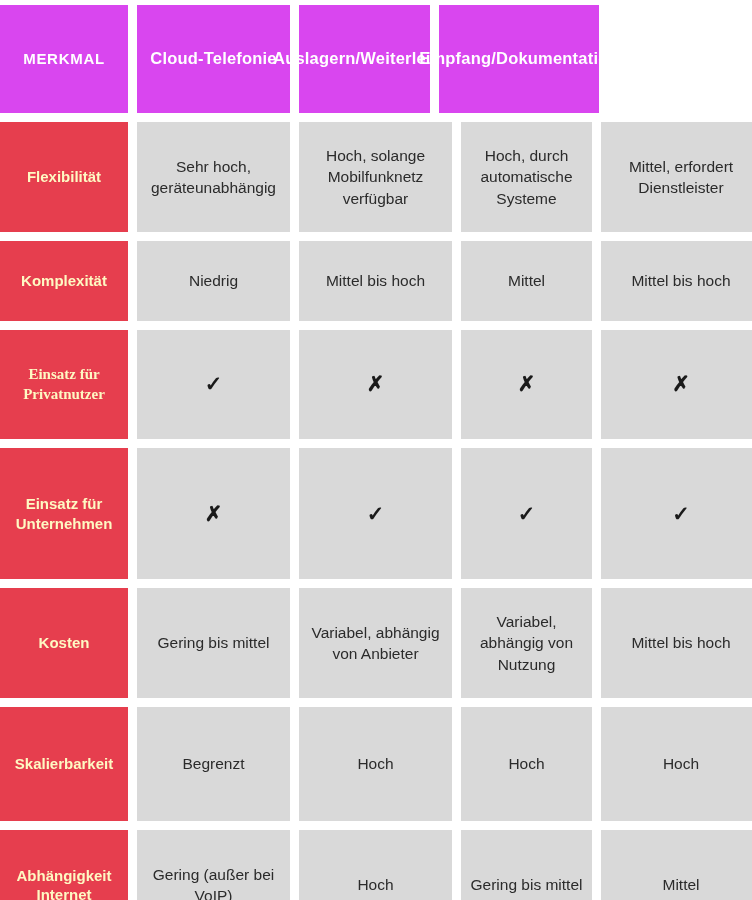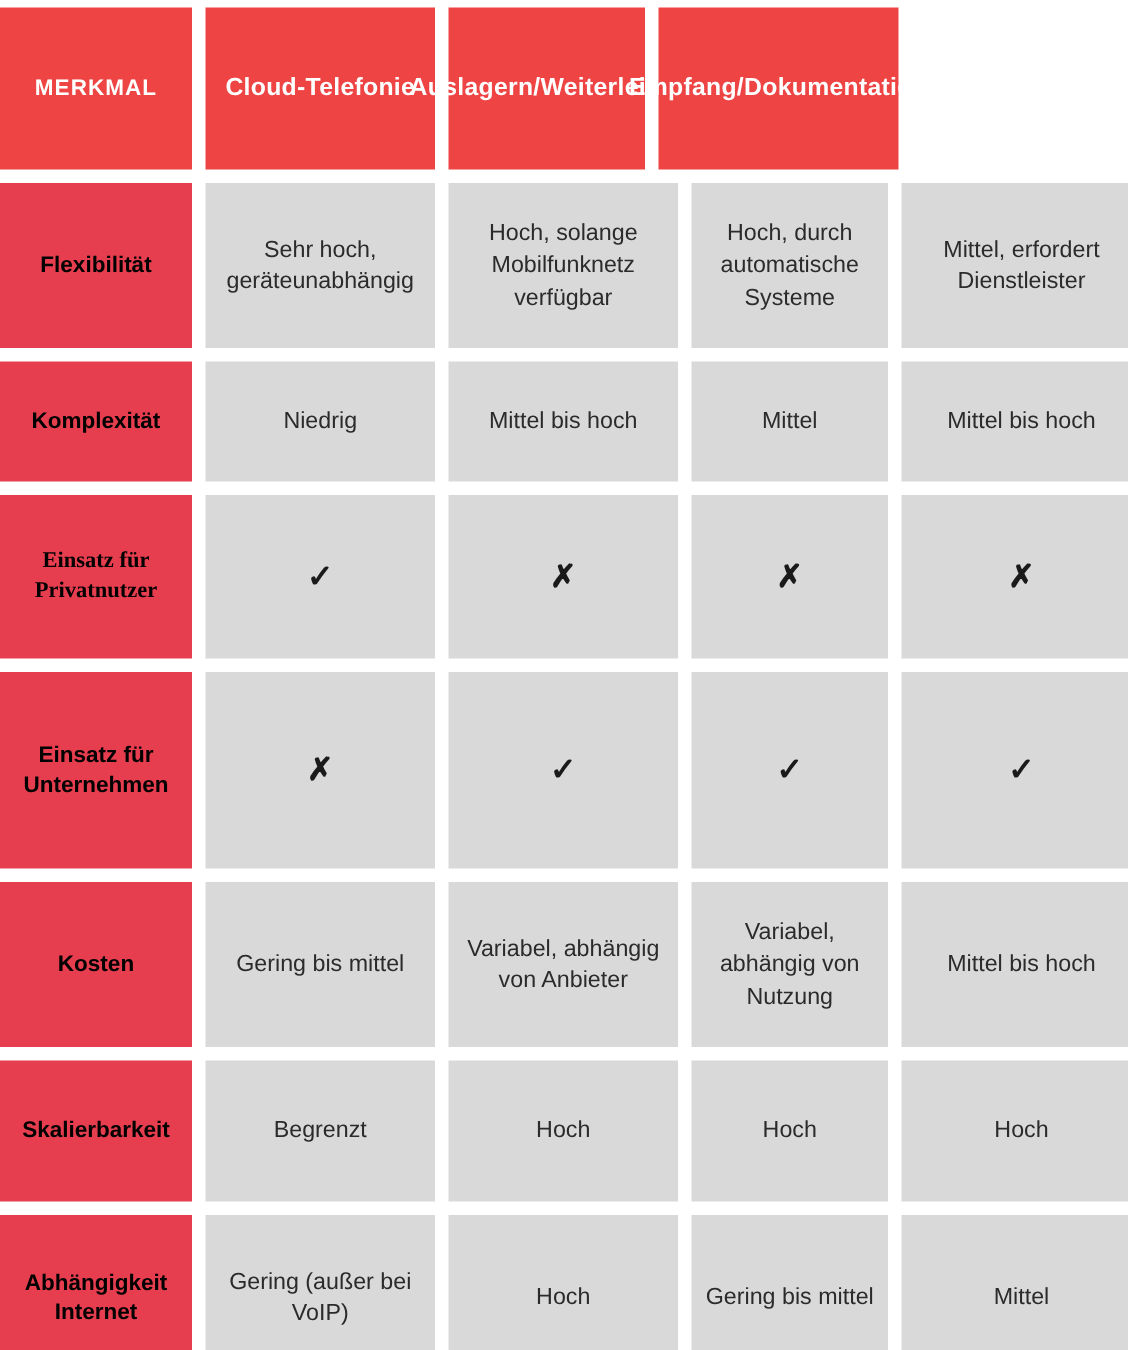"MERKMAL" .header-row .cell { background: #ef4444 -> #d946ef }
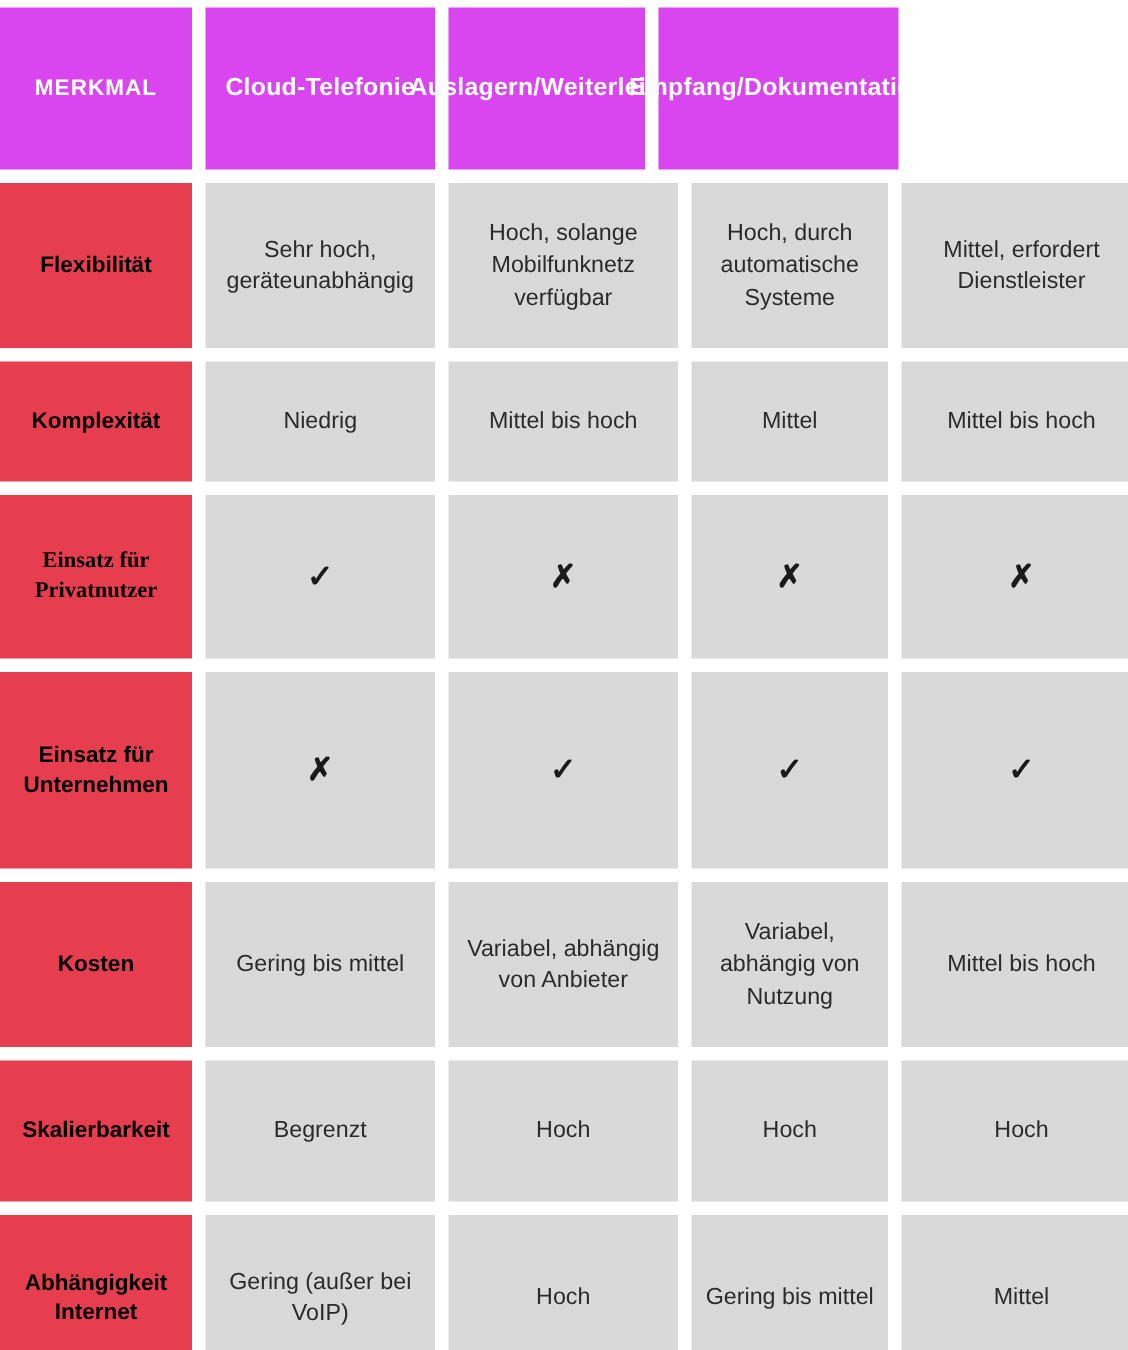"Flexibilität" .row-label { color: #000000 -> #fef9c3 }
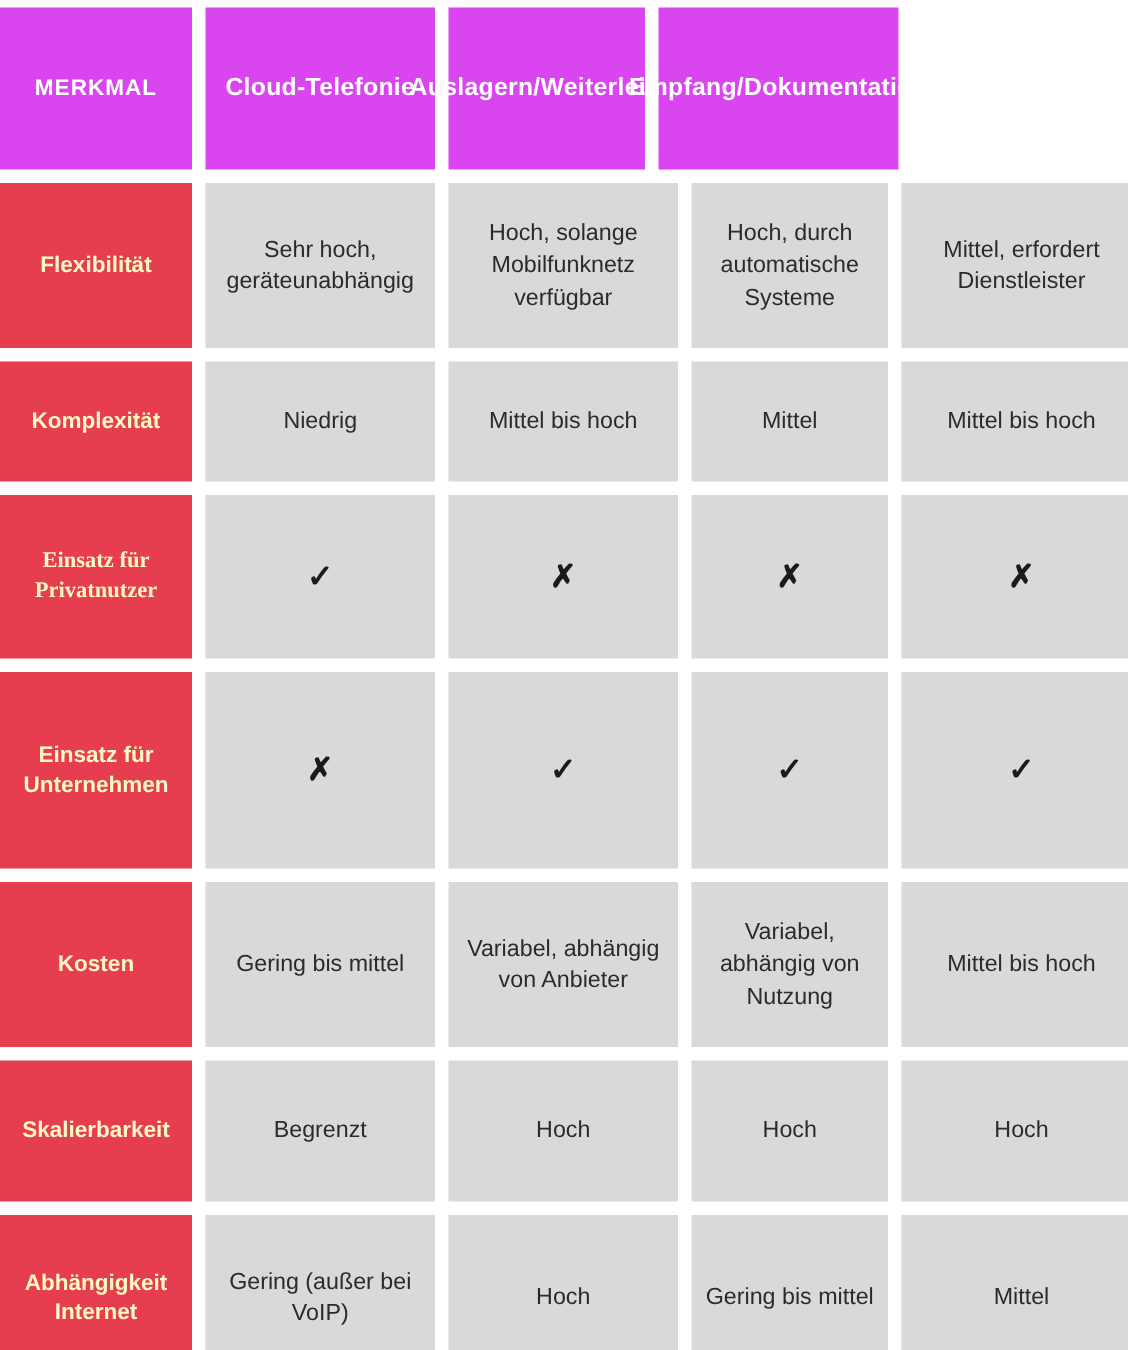"Skalierbarkeit" .r-skal .cell { height: 94px -> 114px }
